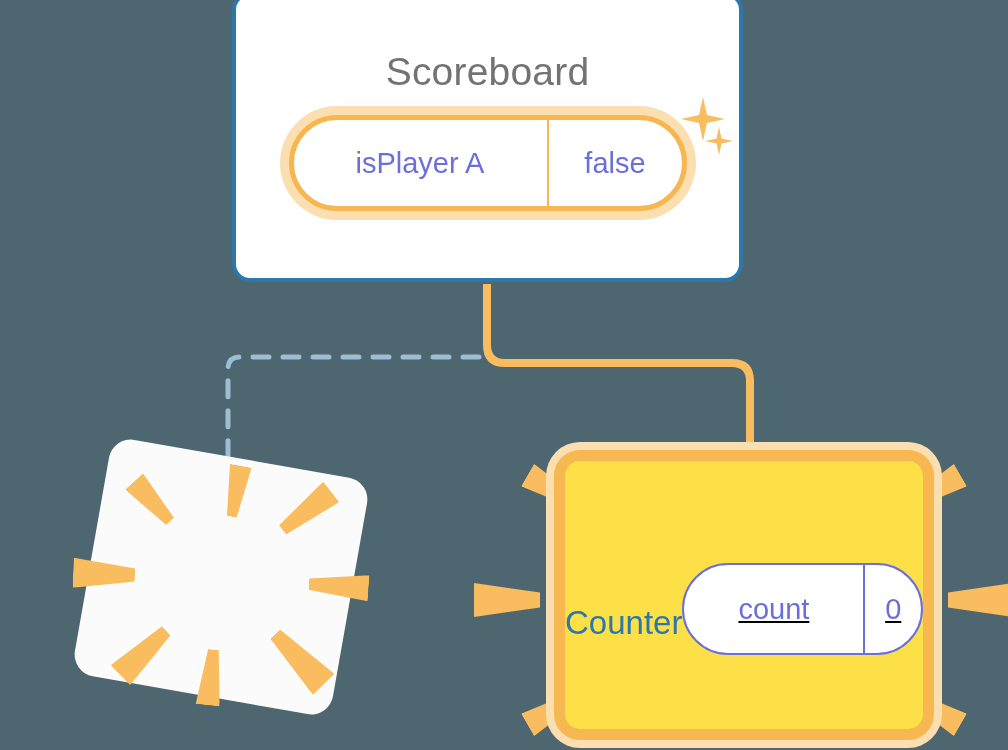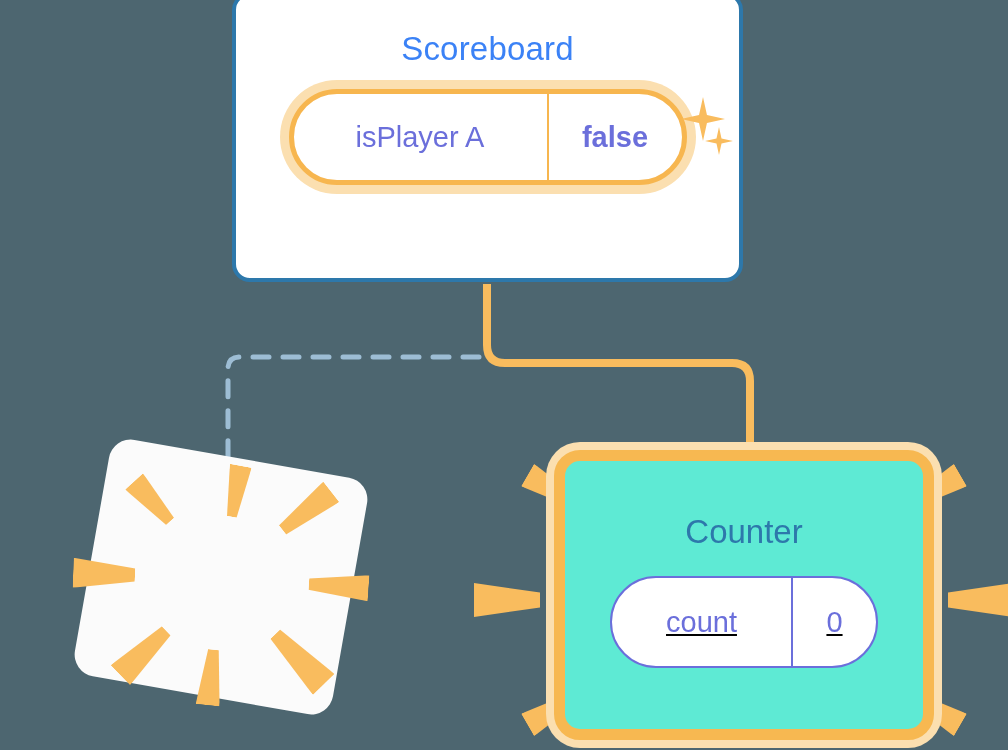"Scoreboard" #scoreboard-title { color: #3b82f6 -> #737373; font-size: 33px -> 39px; margin-top: 36px -> 56px }
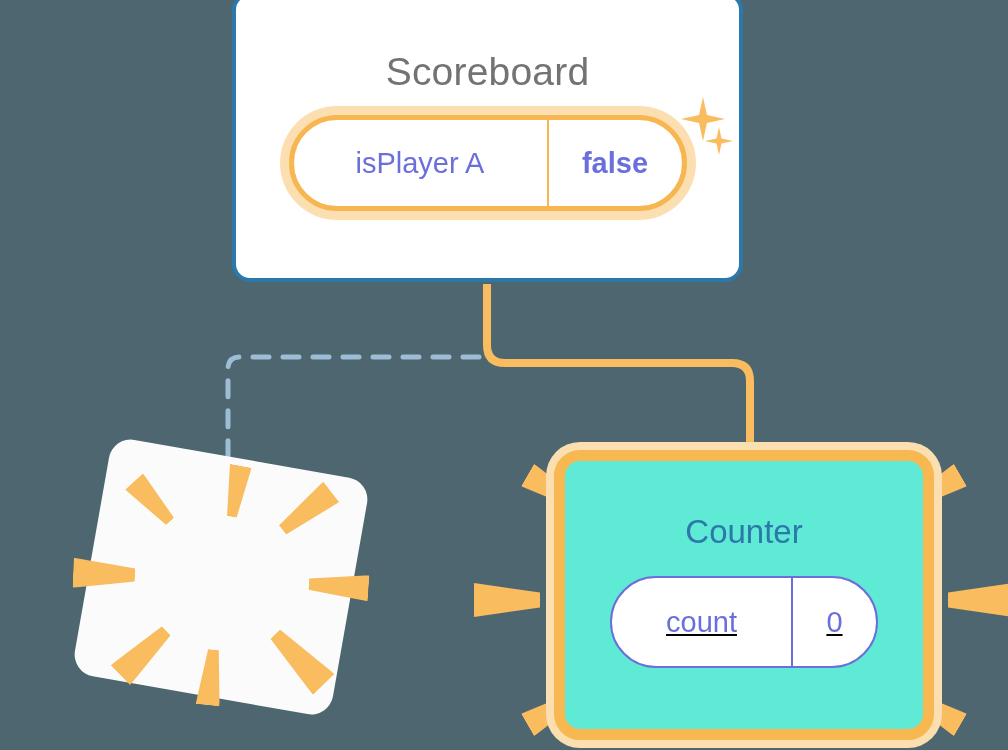"false" #isplayer-val { font-weight: bold -> normal }
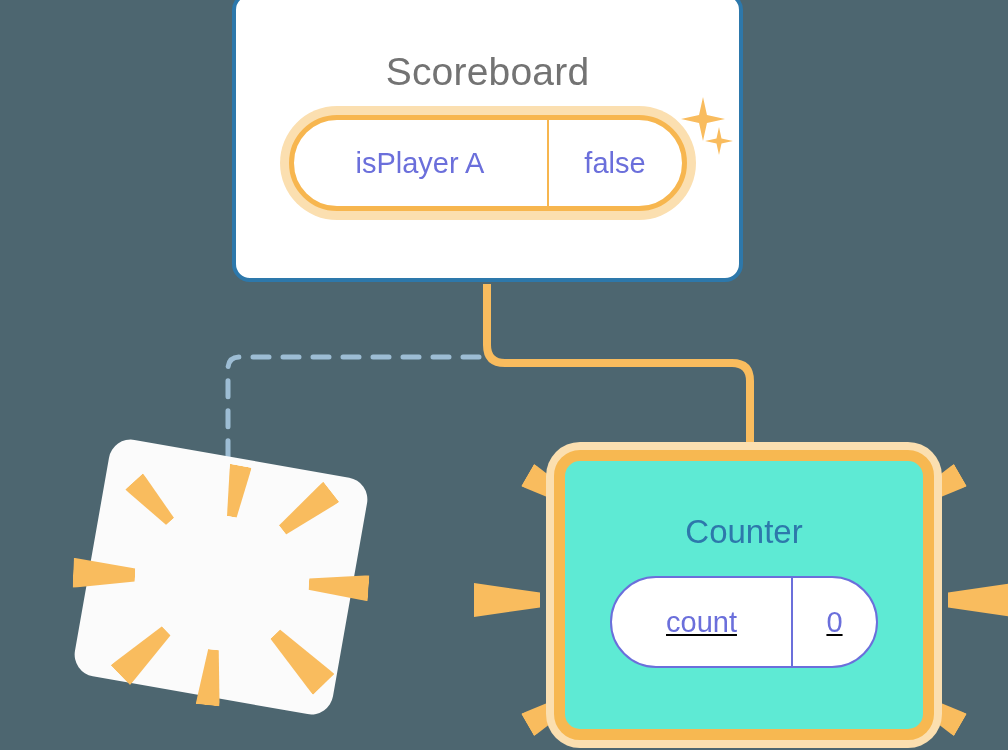"Counter" #counter-card { background: #5eead4 -> #fde047; flex-direction: column -> none }
